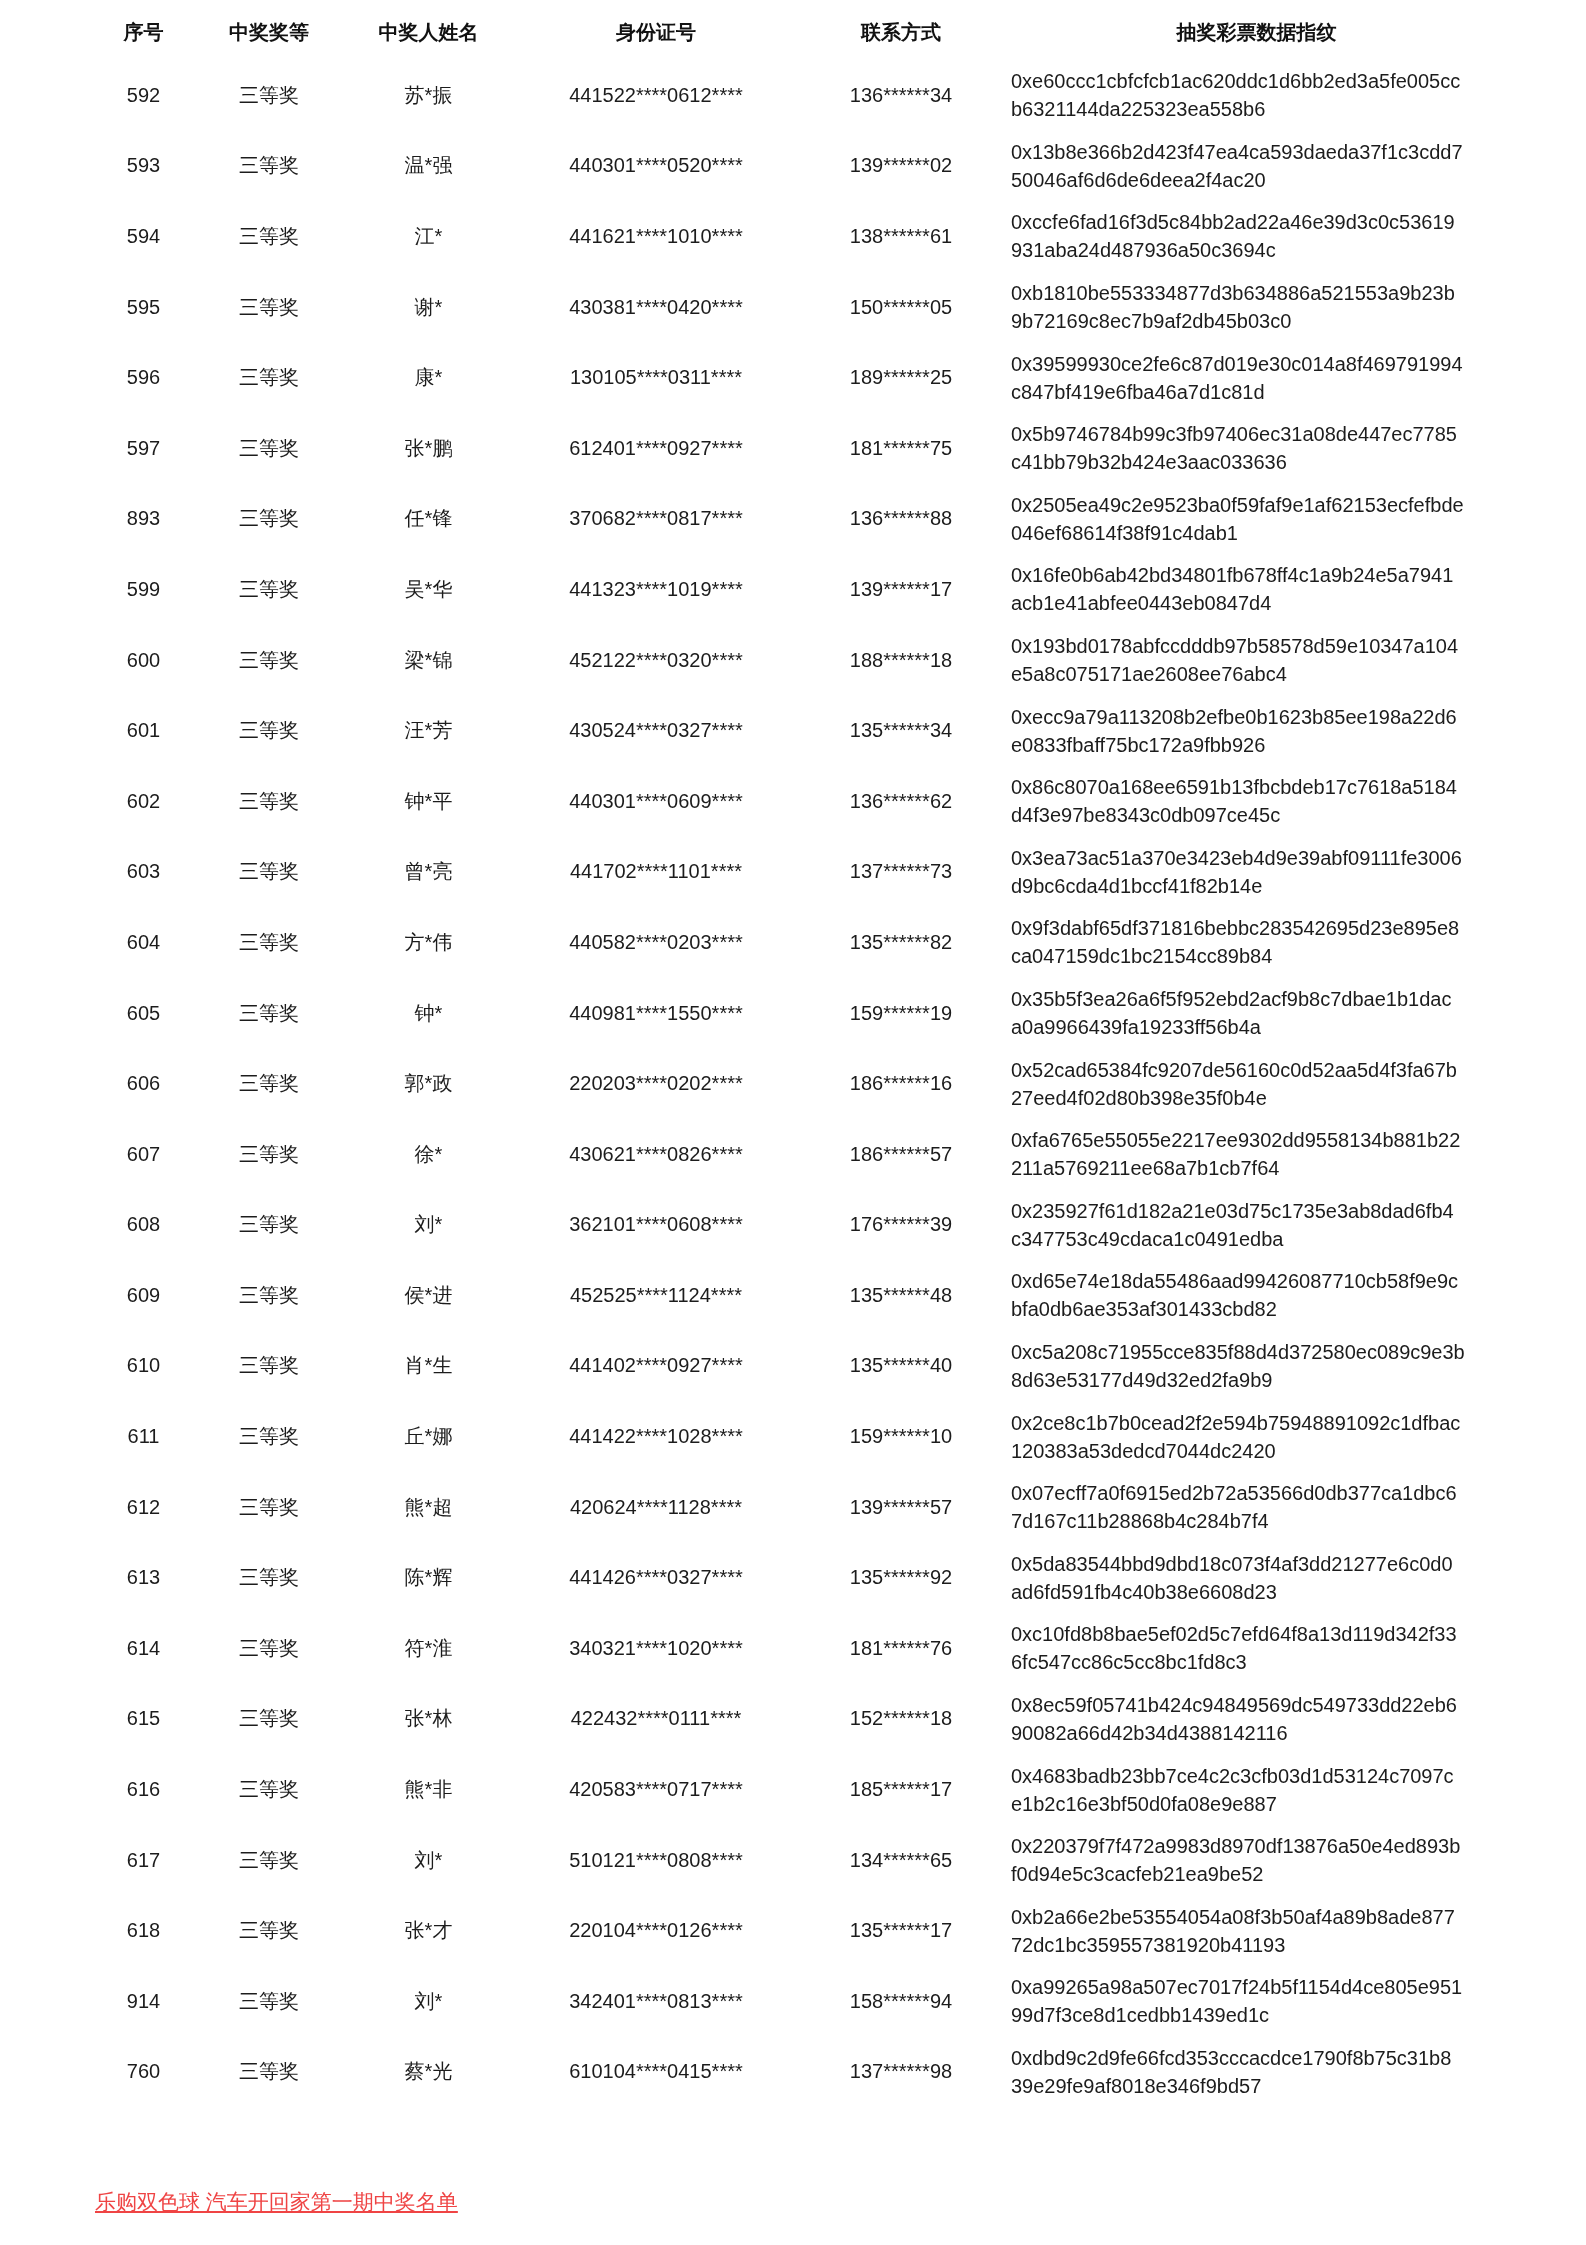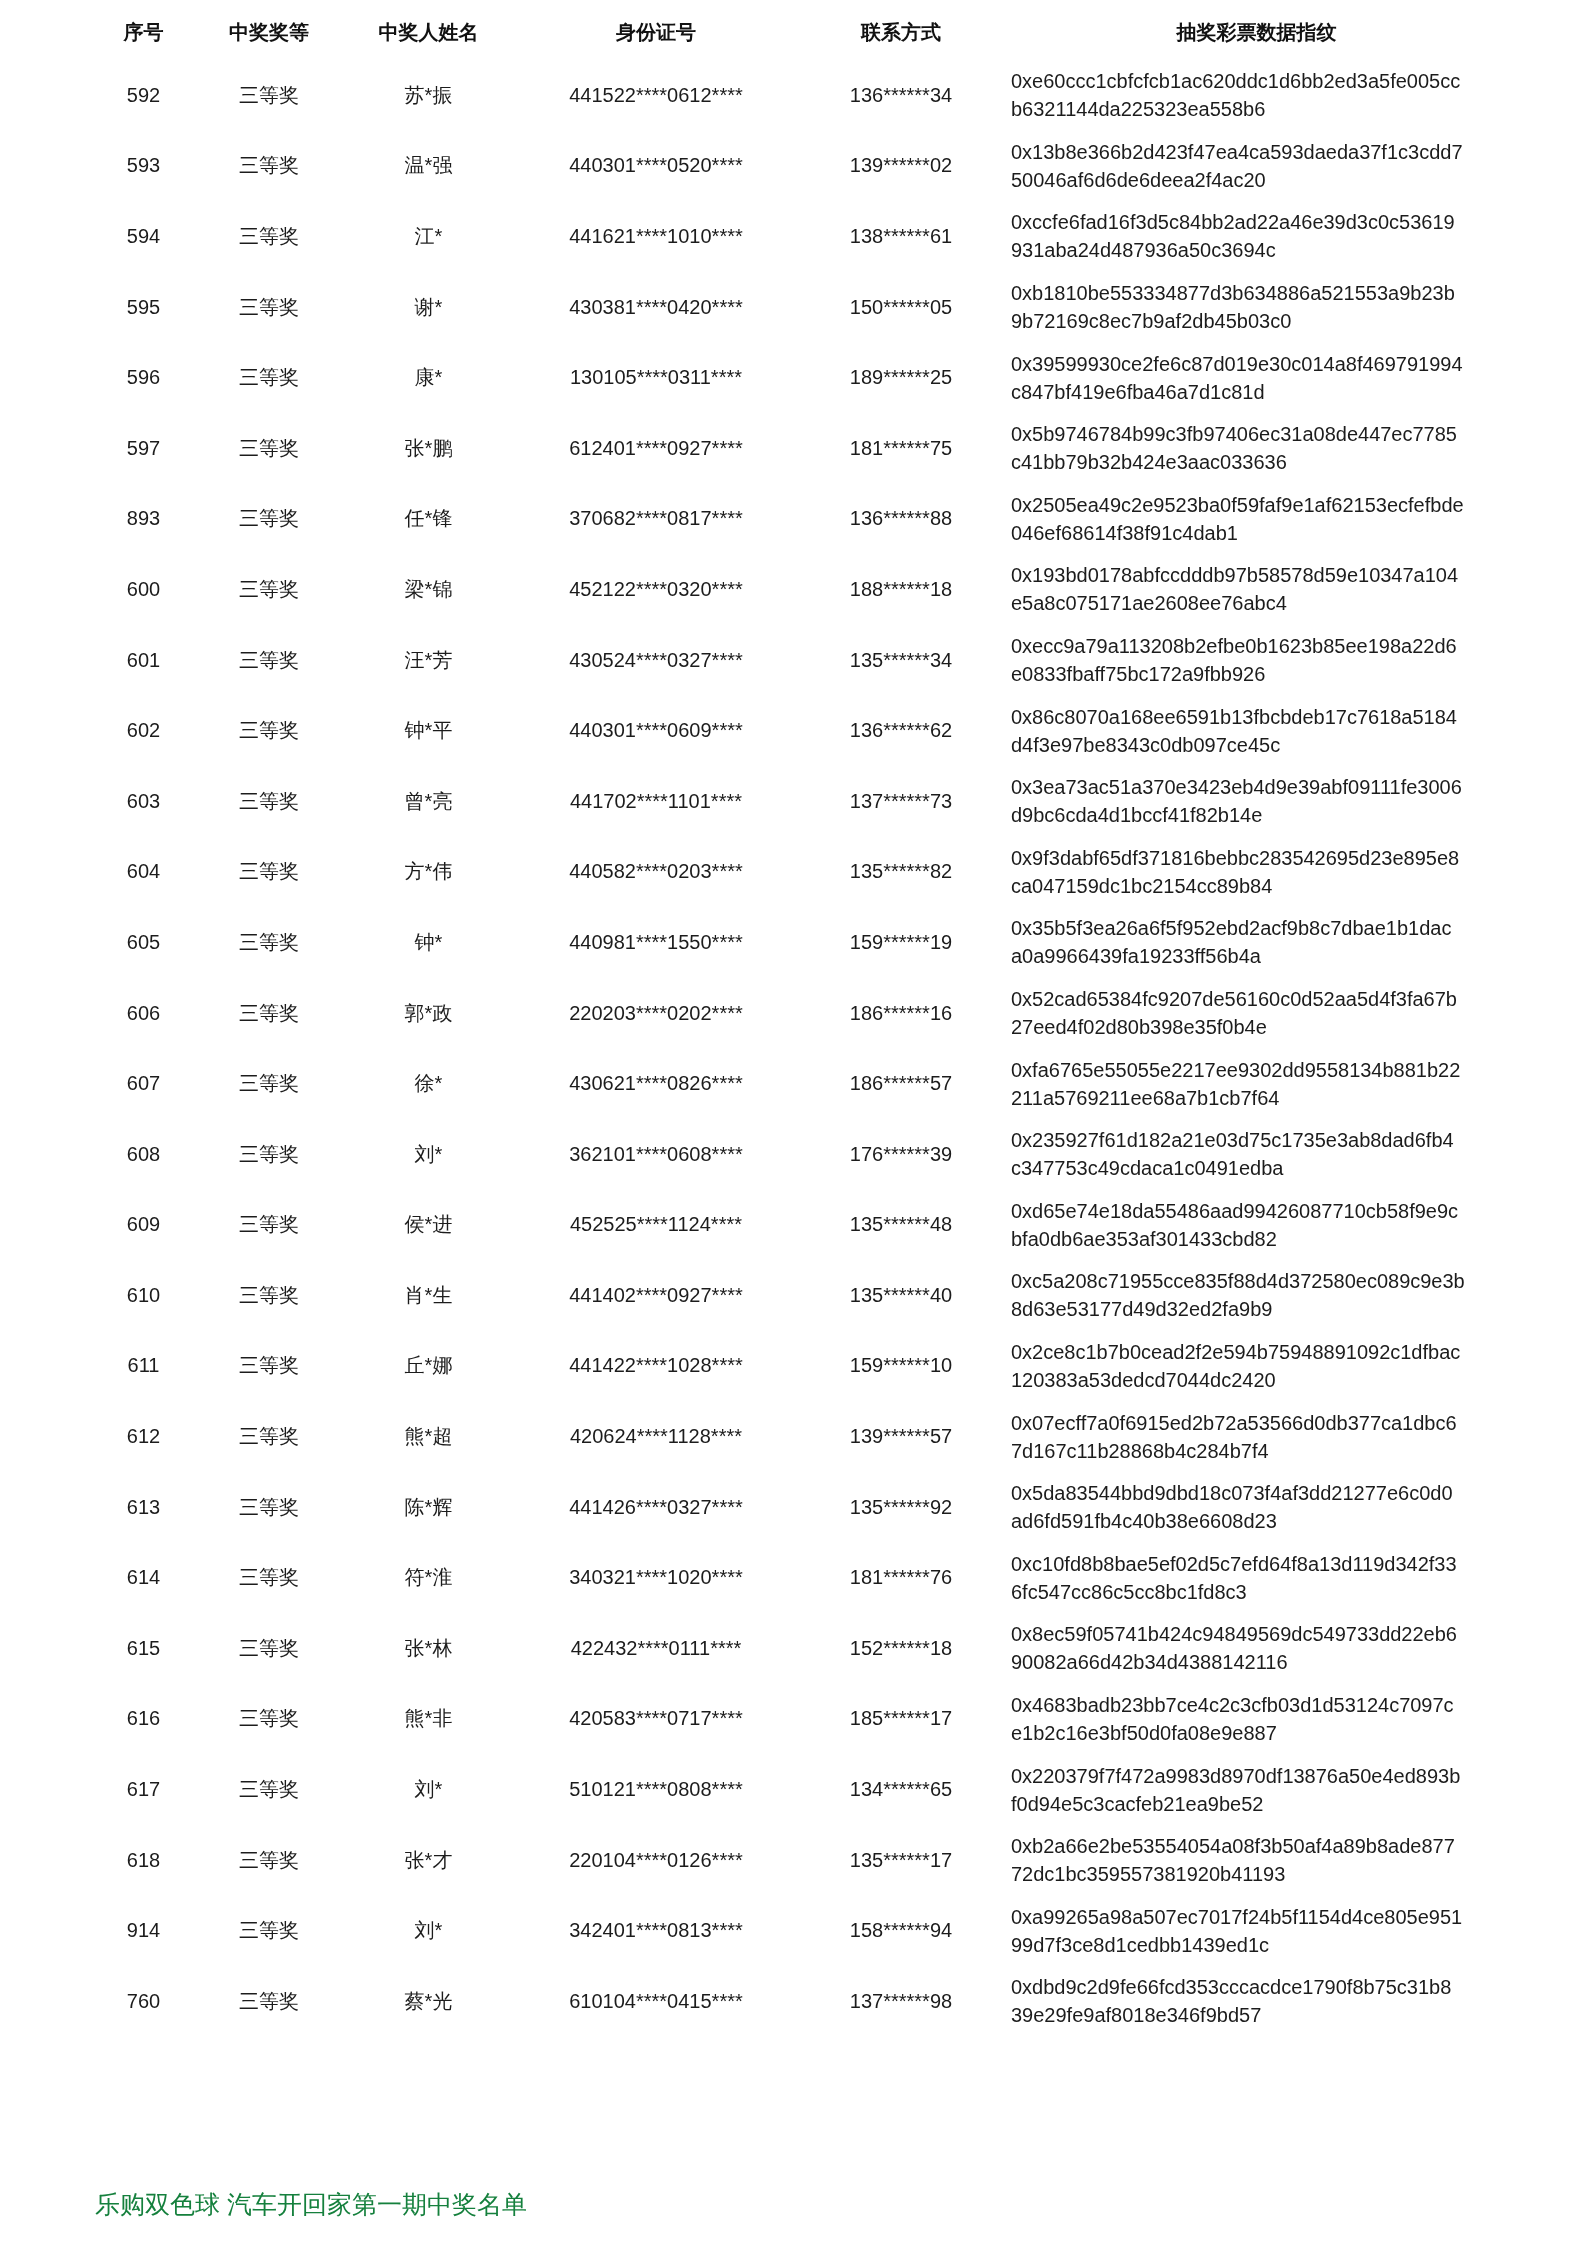"599" tr { html: none -> <tr> <td>599</td> <td>三等奖</td> <td>吴*华</td> <td>441323****1019****</td> <td>139******17</td> <td> <div>0x16fe0b6ab42bd34801fb678ff4c1a9b24e5a7941</div> <div>acb1e41abfee0443eb0847d4</div> </td> </tr> }
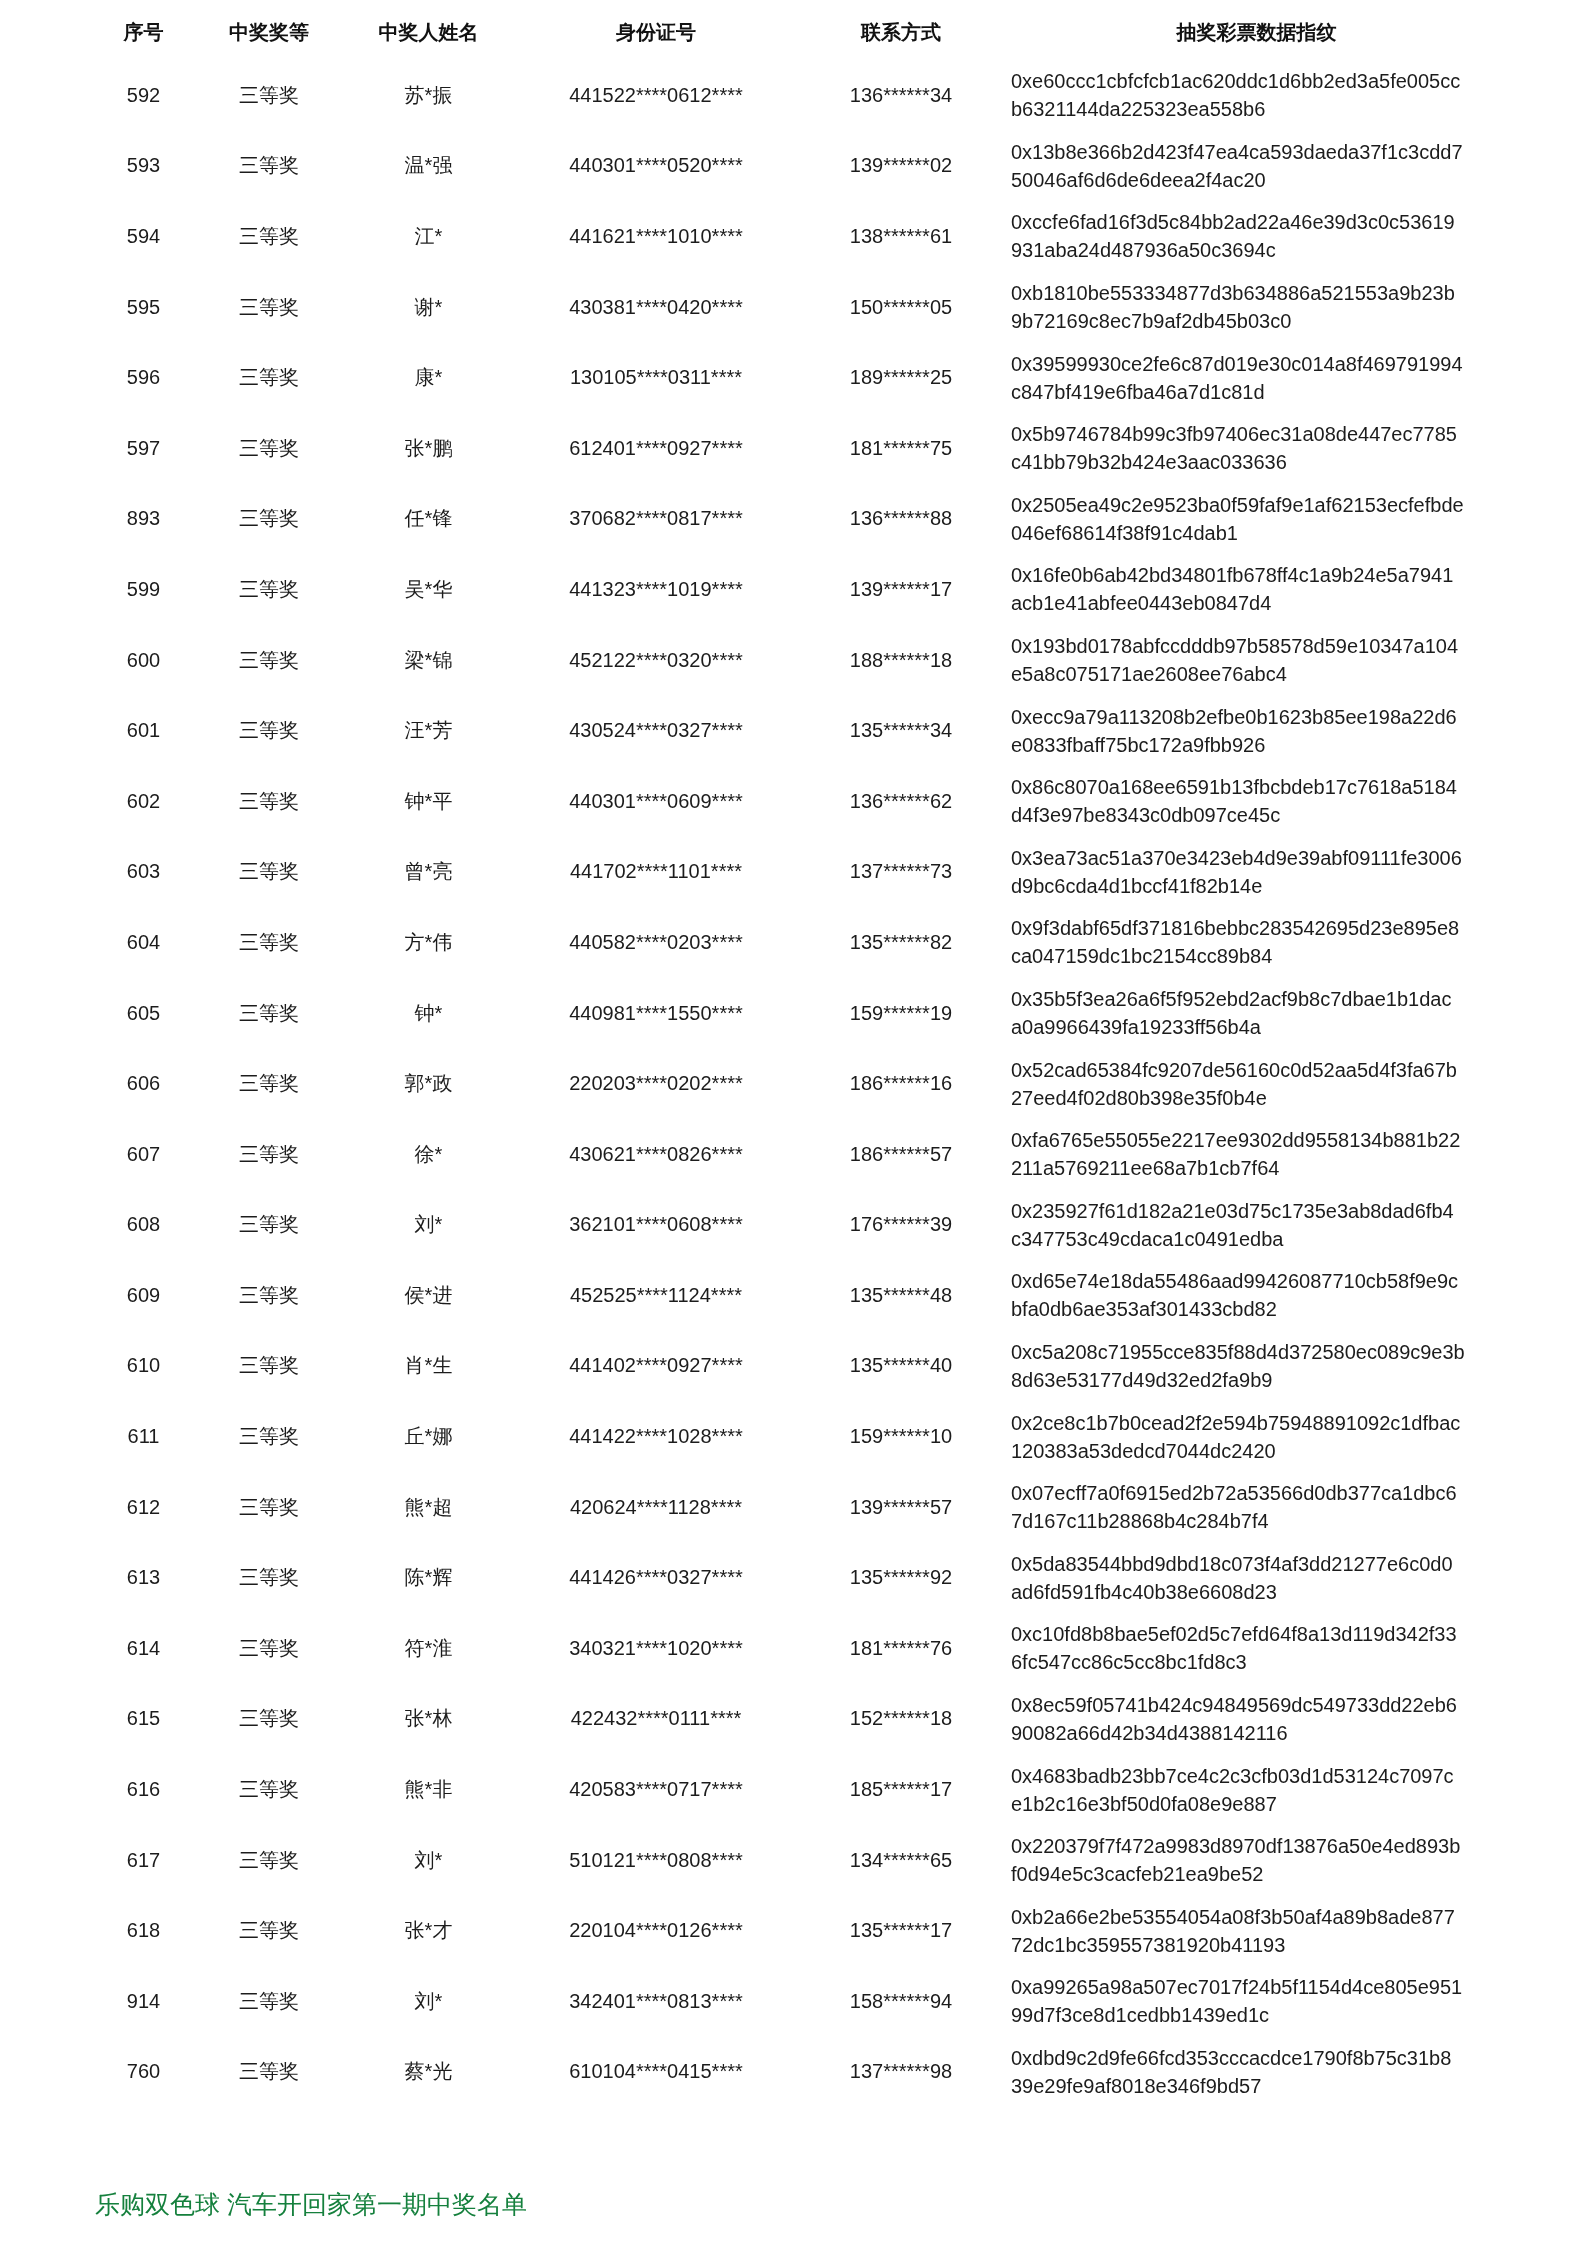"乐购双色球 汽车开回家第一期中奖名单" .footer-note { color: #15803d -> #ef4444; font-size: 25px -> 21px; text-decoration: none -> underline }
